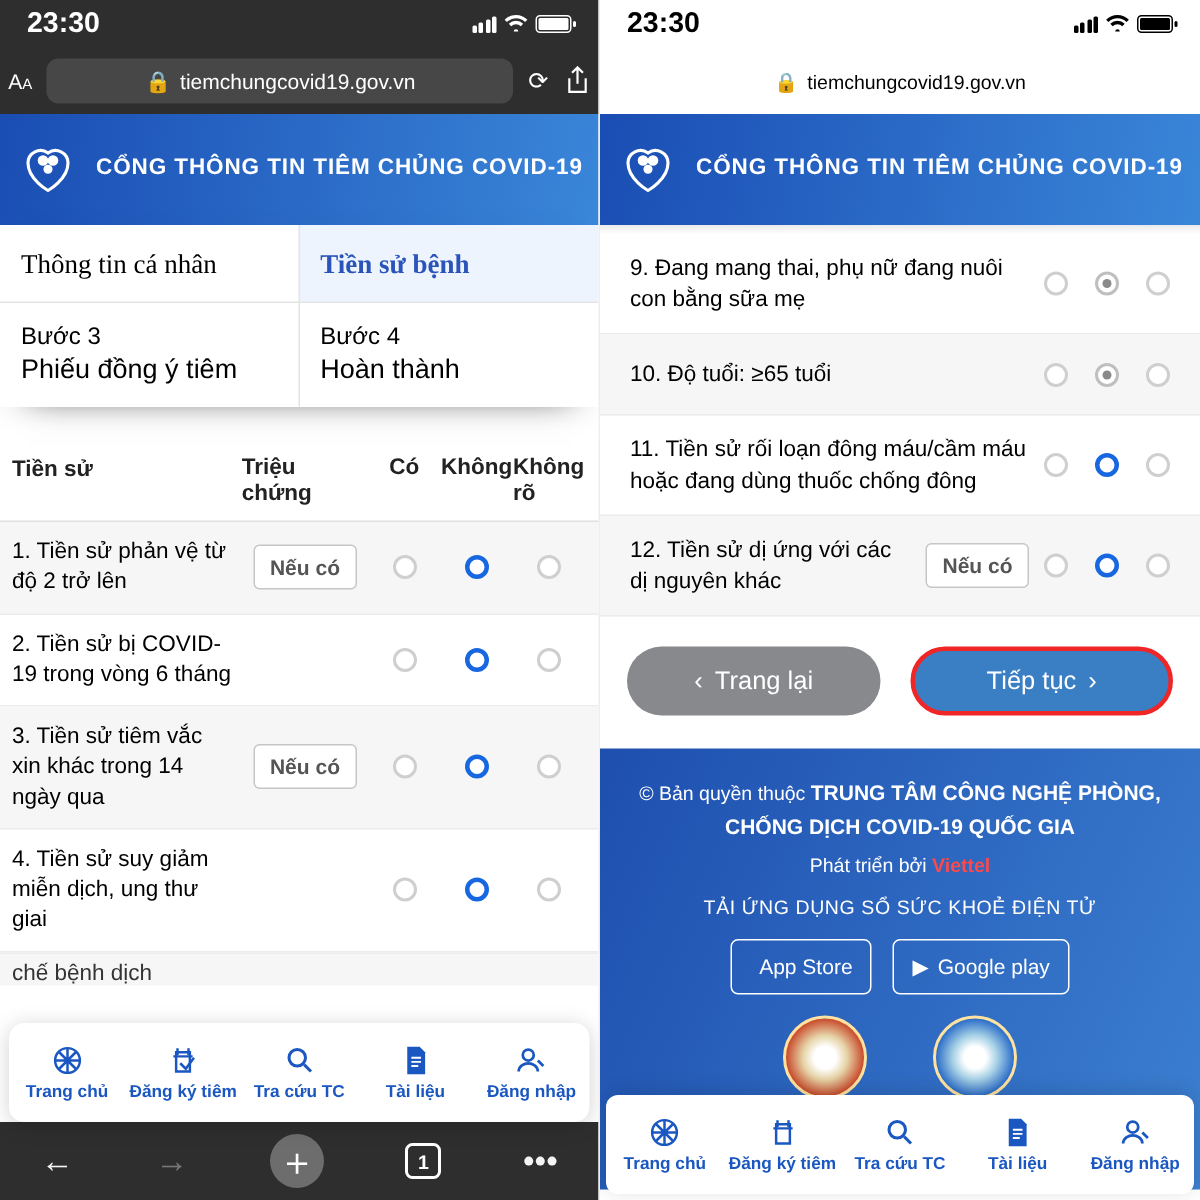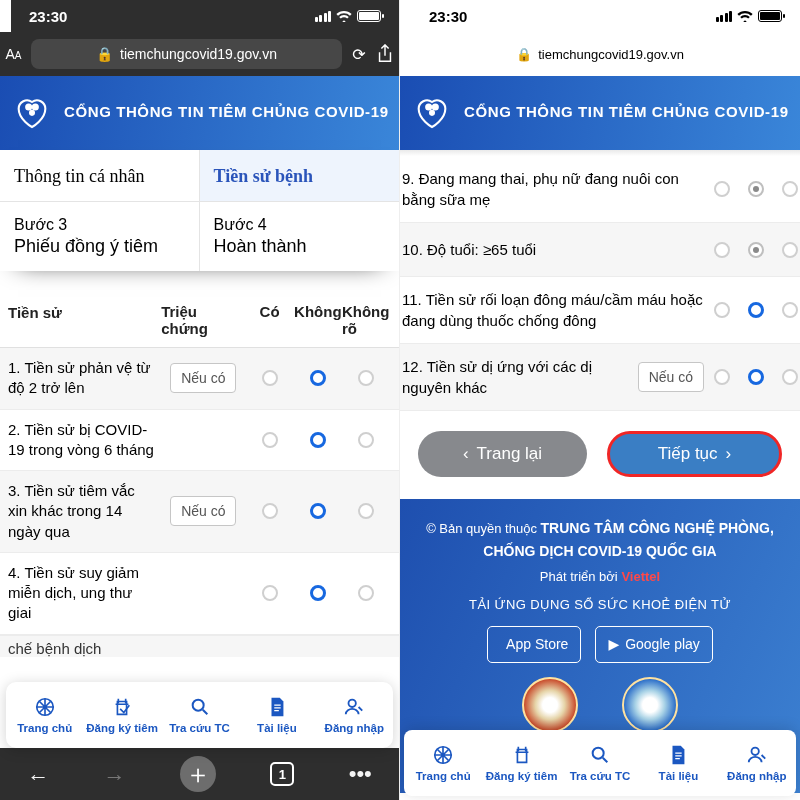"23:30" .status { font-size: 15px -> 19px; margin-left: 11px -> none }
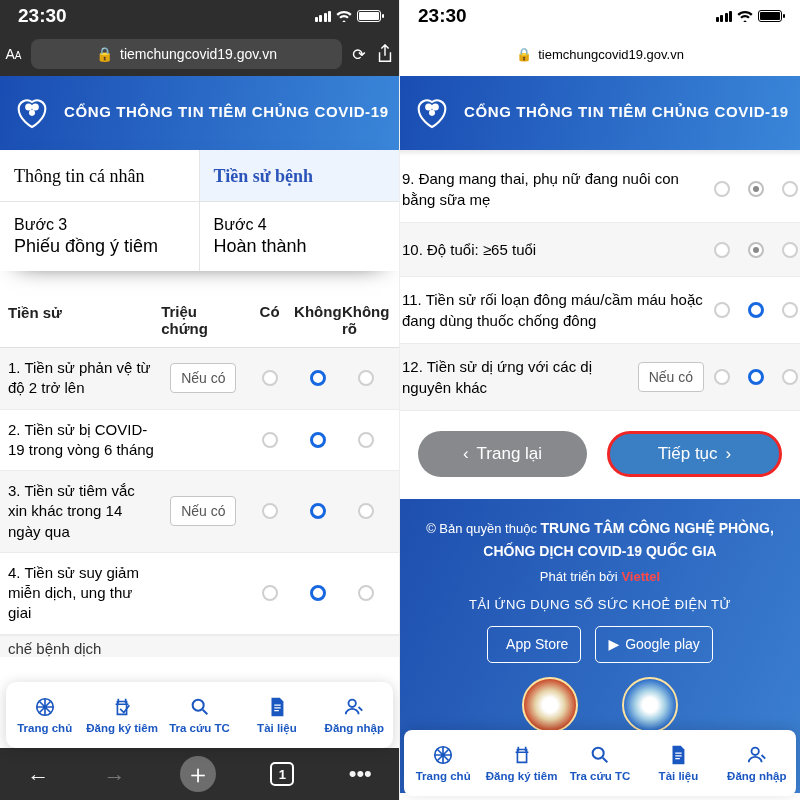"9. Đang mang thai, phụ" .qrow { padding: 12px 2px -> 12px 20px }
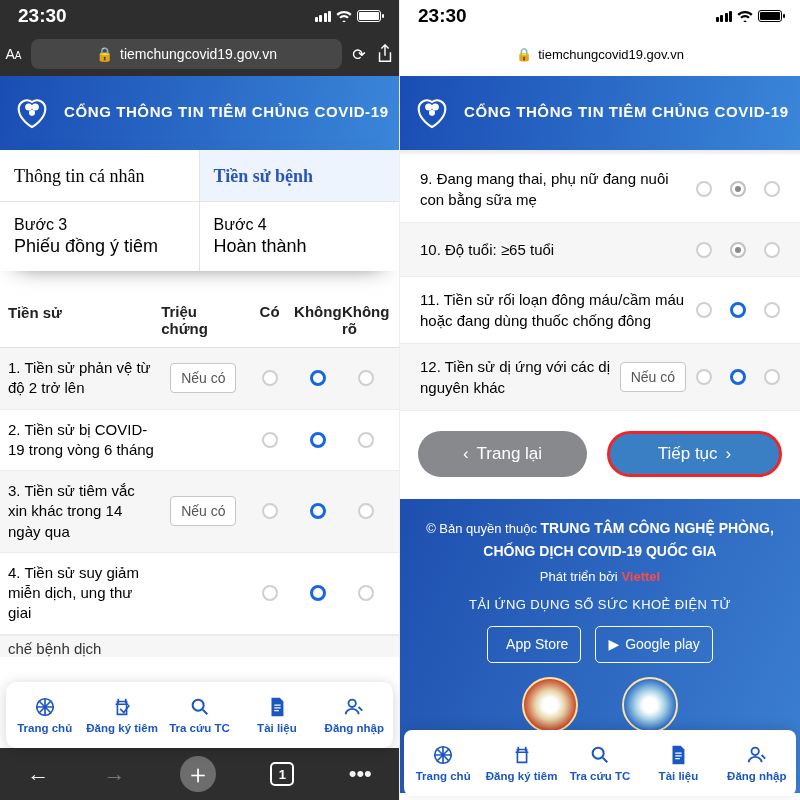"Nếu có" .neubox { font-weight: none -> bold }
